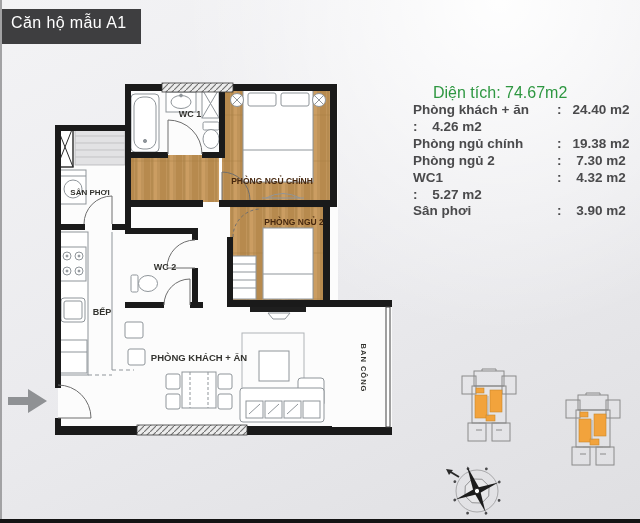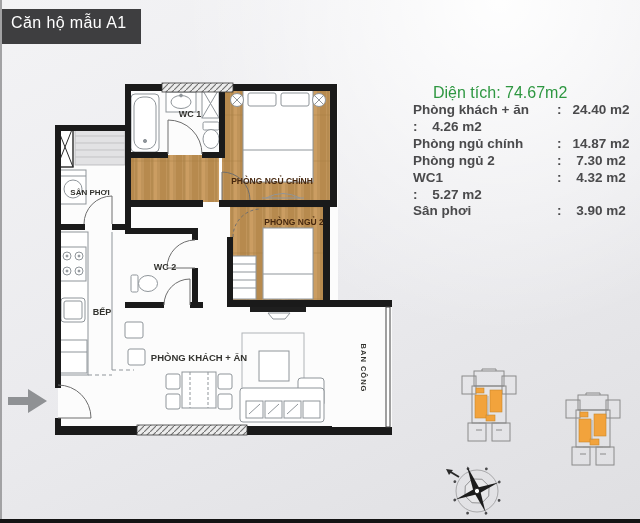"14.87 m2" span.val { text: 14.87 -> 19.38 }
